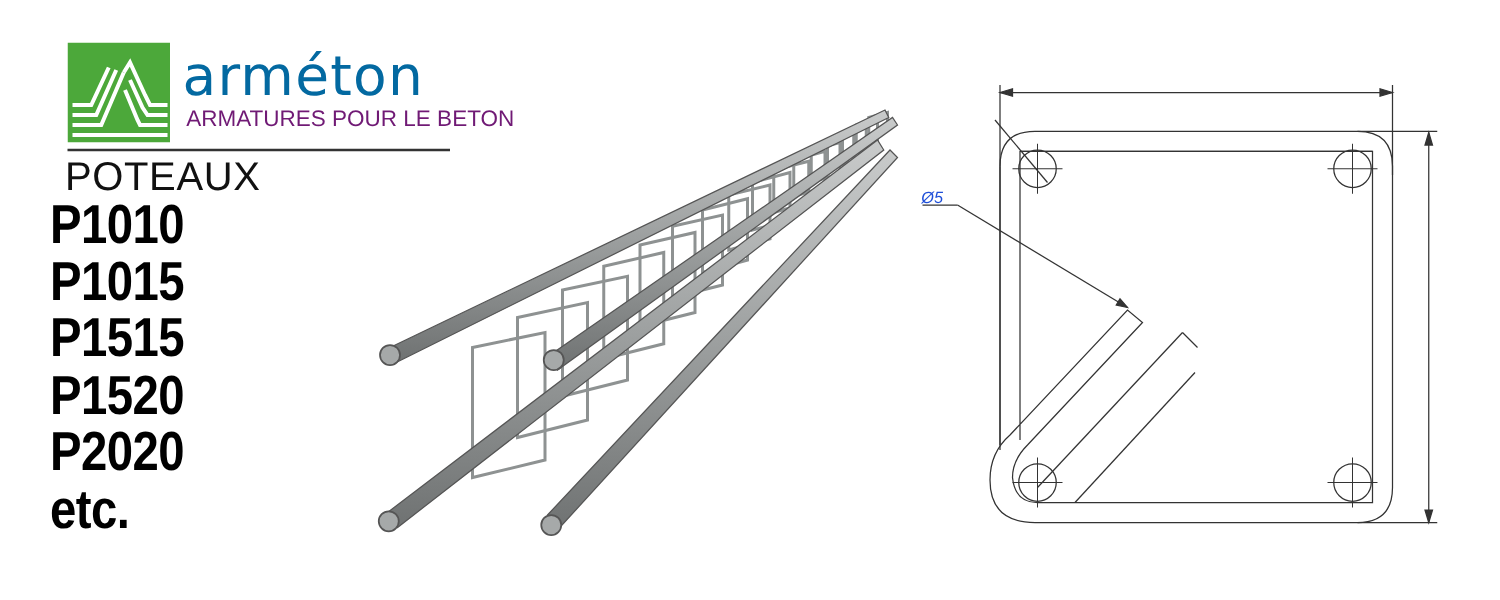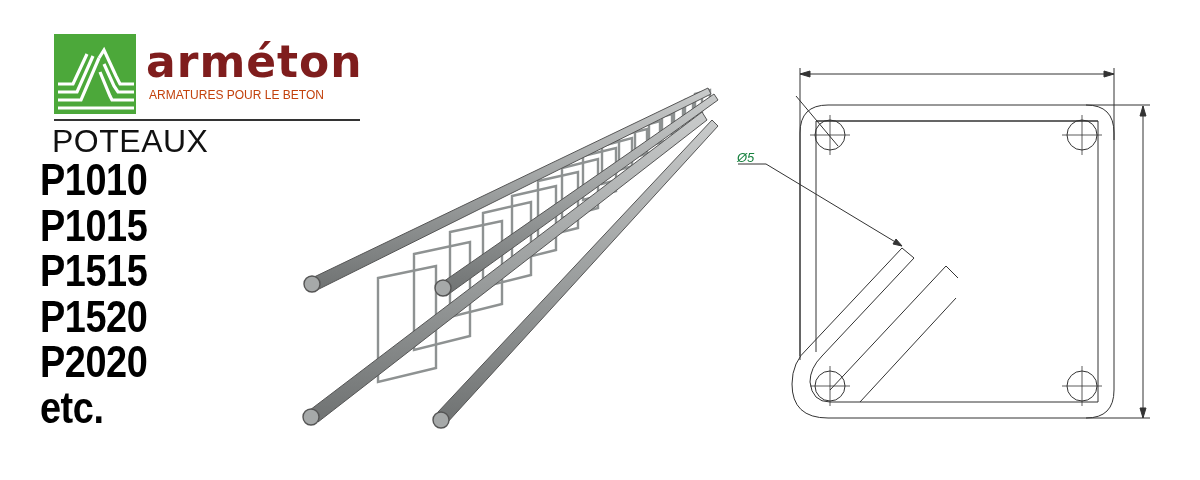"arméton" .brand-name { color: #7f1d1d -> #0369a1; font-weight: bold -> normal }
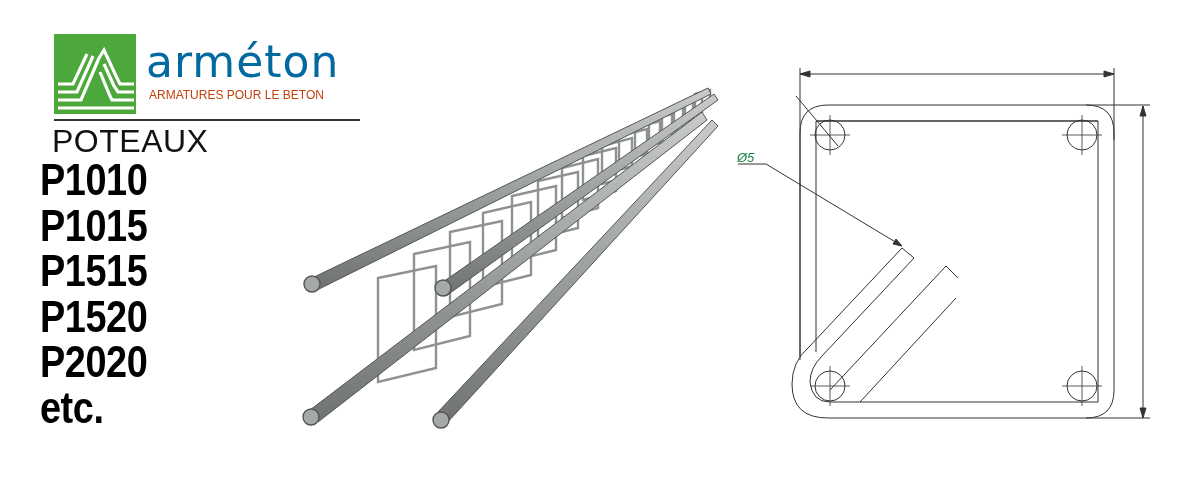"ARMATURES POUR LE BETON" .brand-tagline { color: #c2410c -> #701a75; font-size: 12px -> 18px }
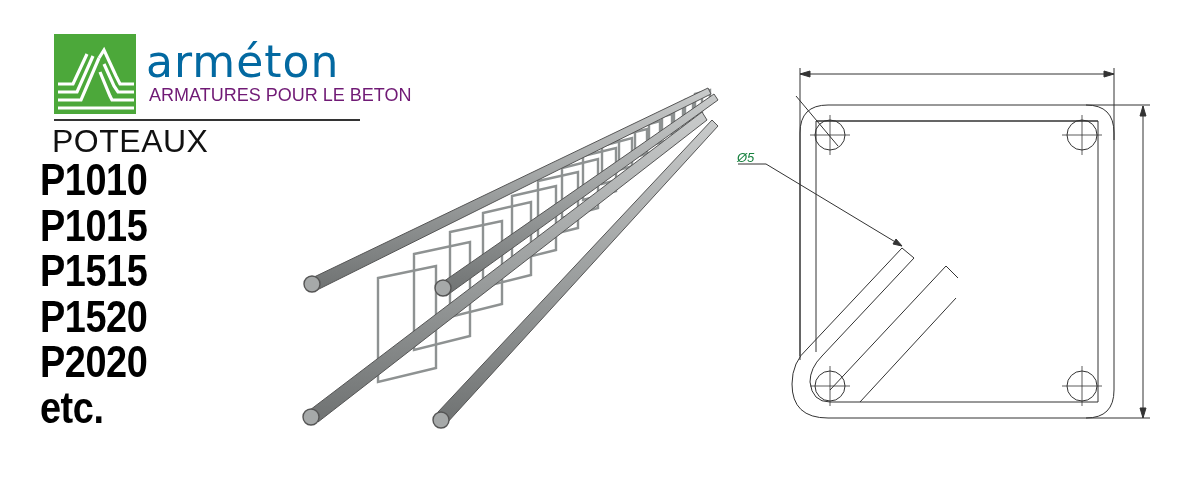"Ø5" .dim-label { color: #15803d -> #1d4ed8 }
